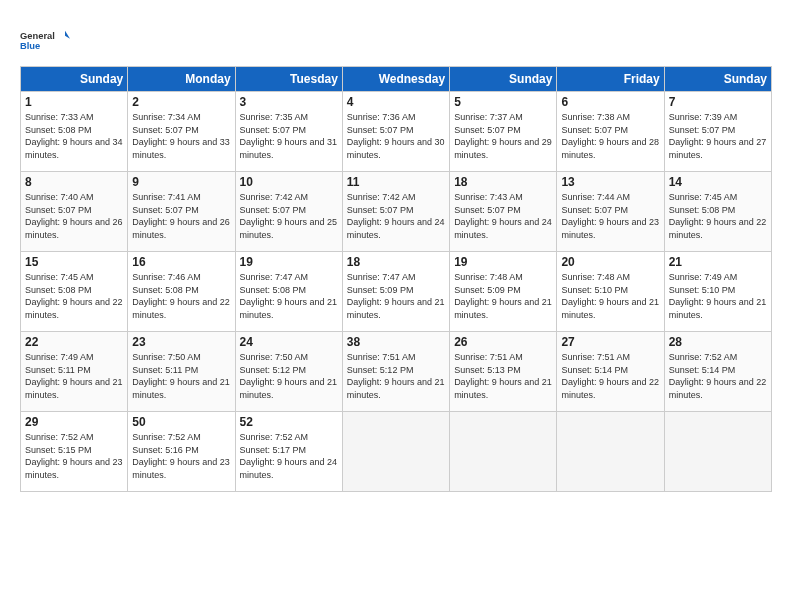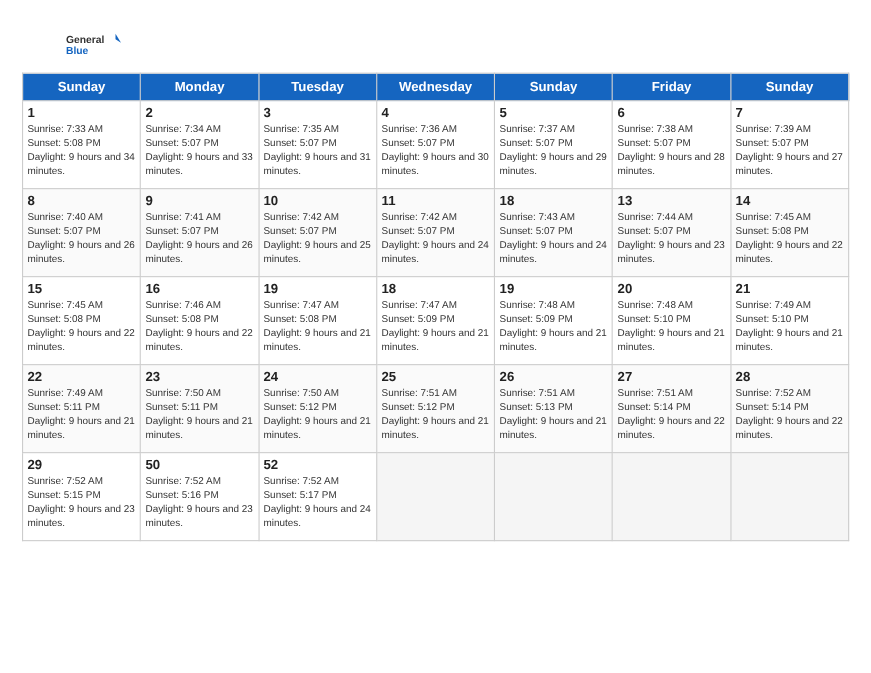"General" .logo { margin-left: 40px -> none }
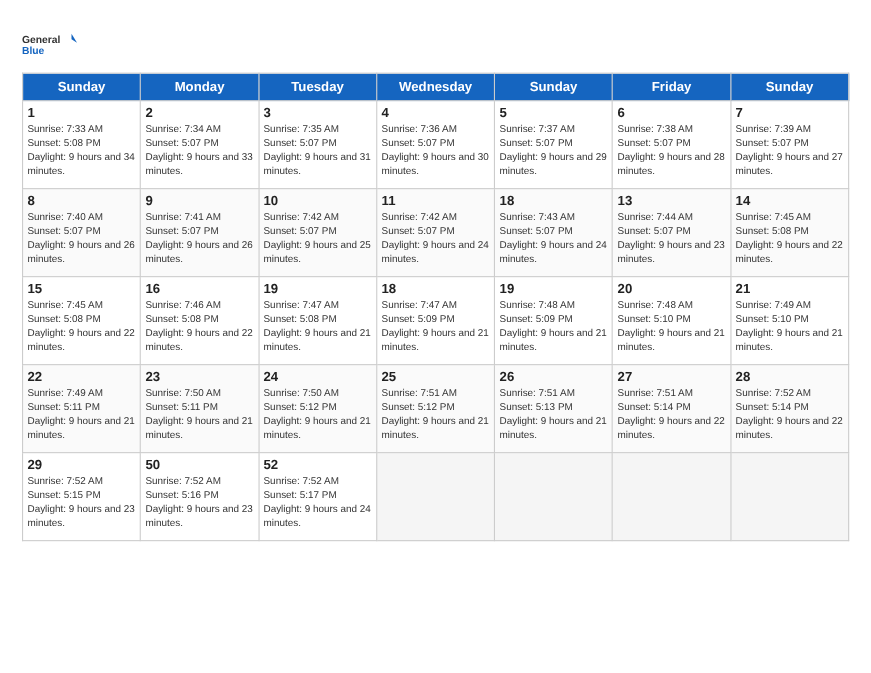"Sunday" th { text-align: center -> right }
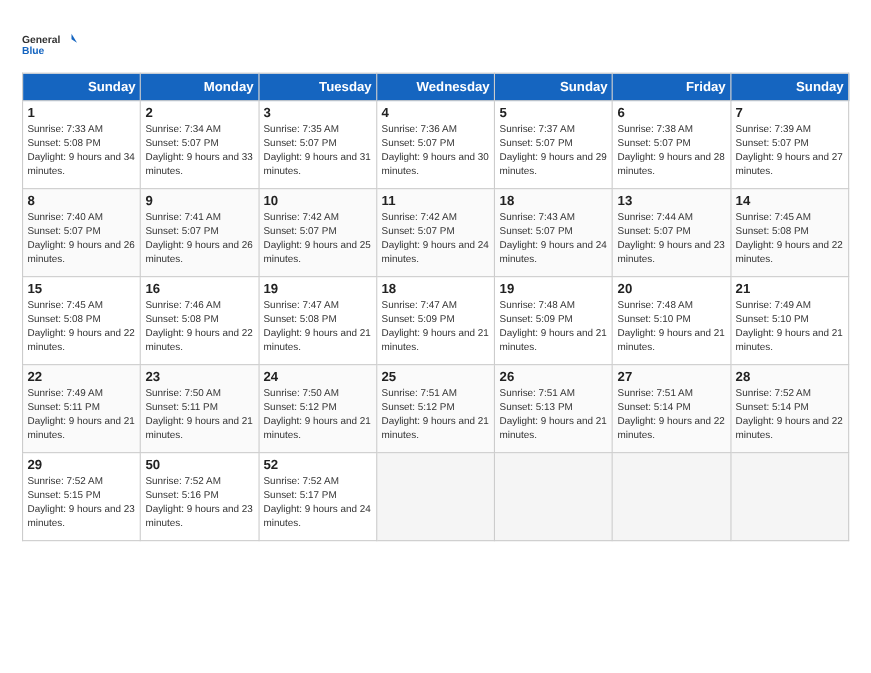"25" span.day-num { text: 25 -> 38 }
